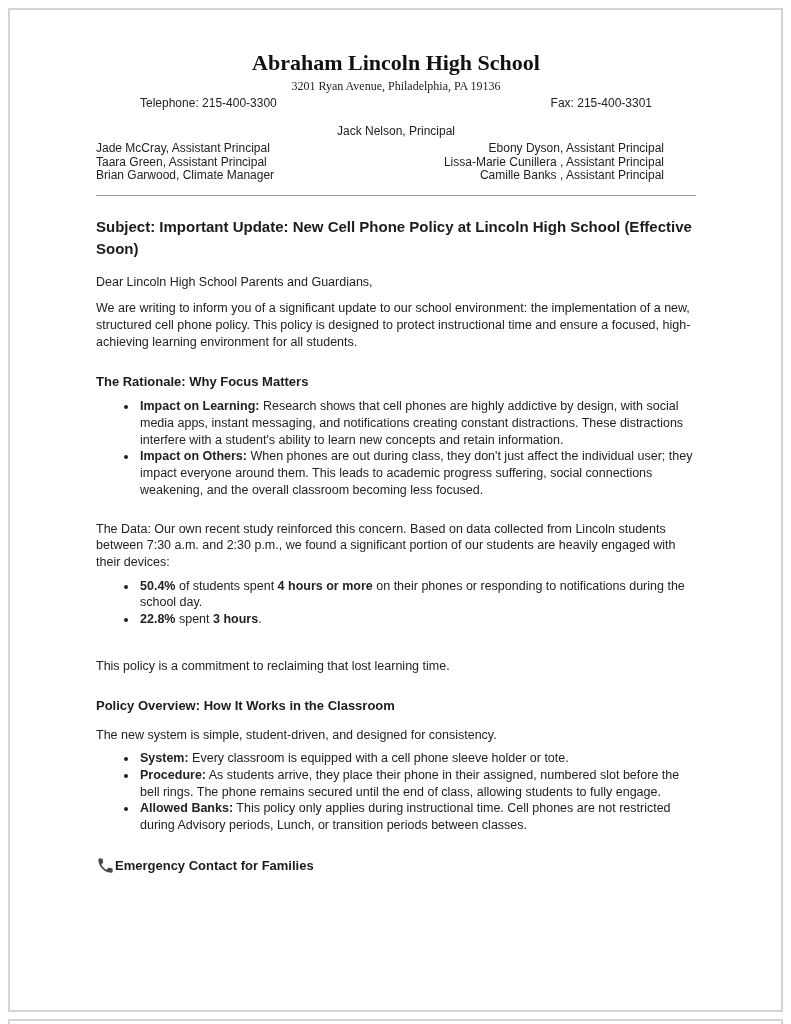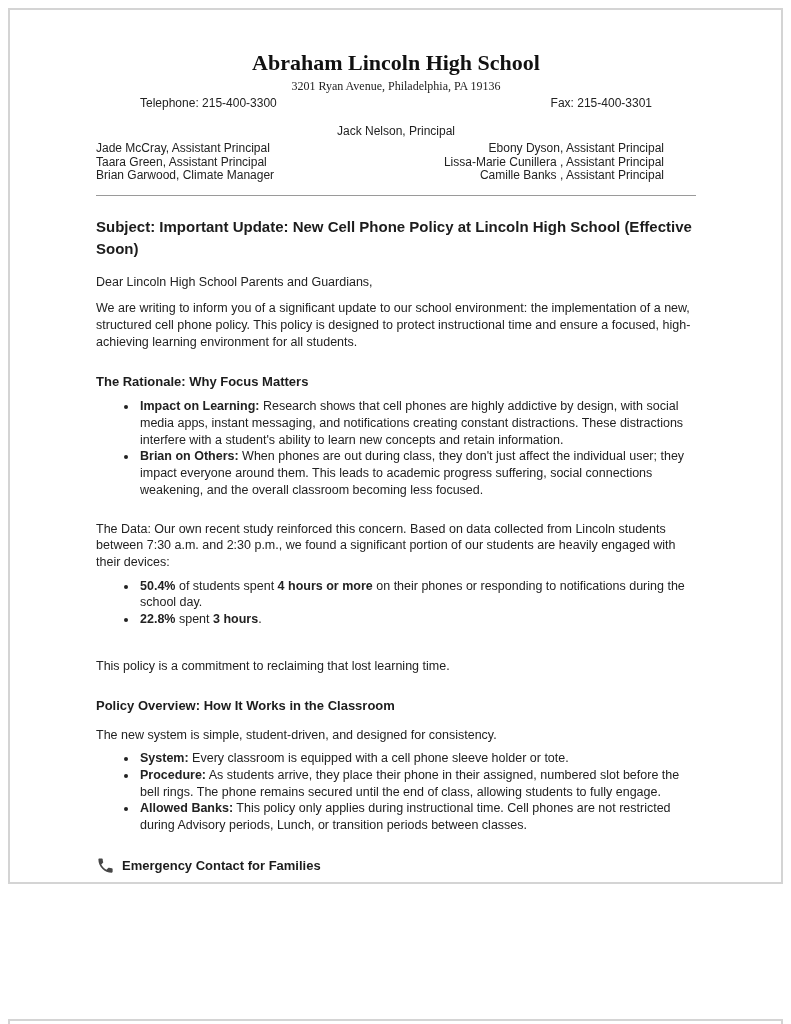"Abraham Lincoln High School" .page { height: 876px -> 1004px }
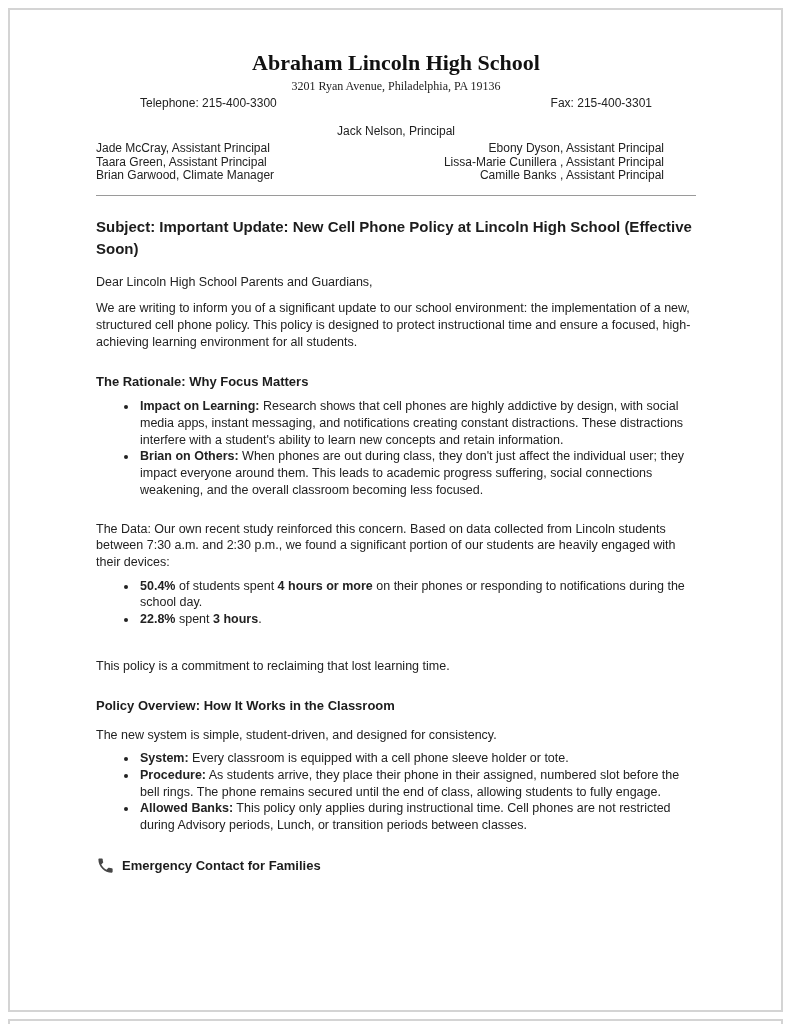"Brian on Others:" span.b { text: Brian -> Impact }
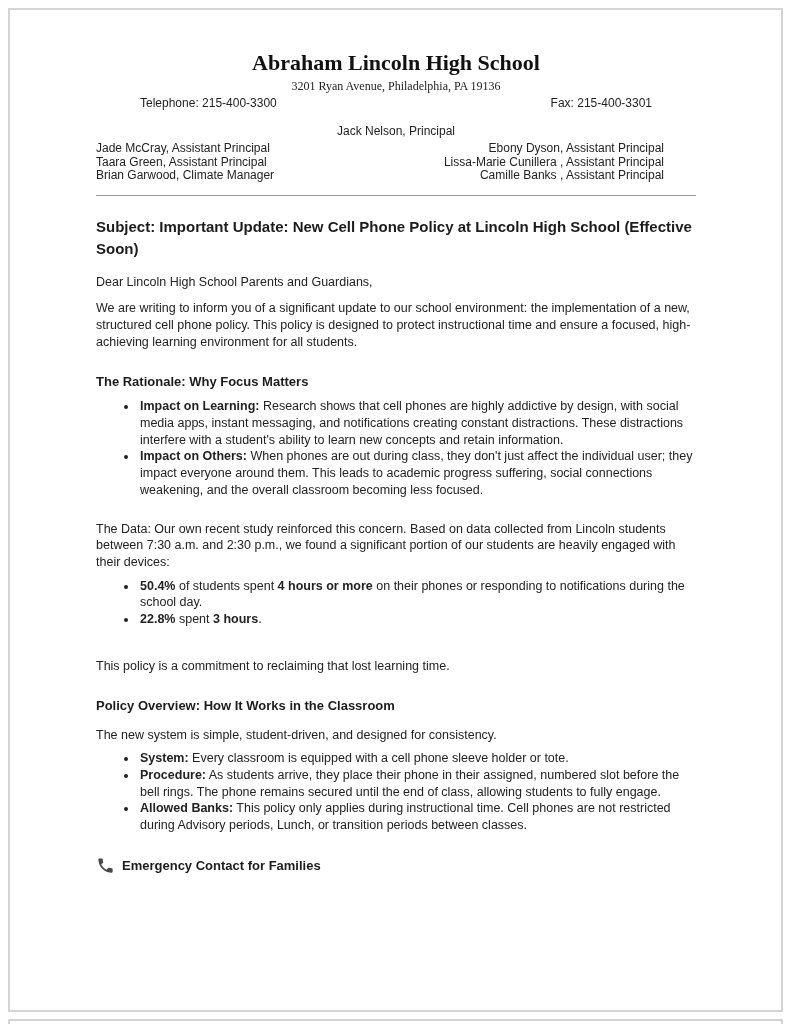"Emergency Contact for Families" .emergency-heading { gap: 7px -> 0 }
